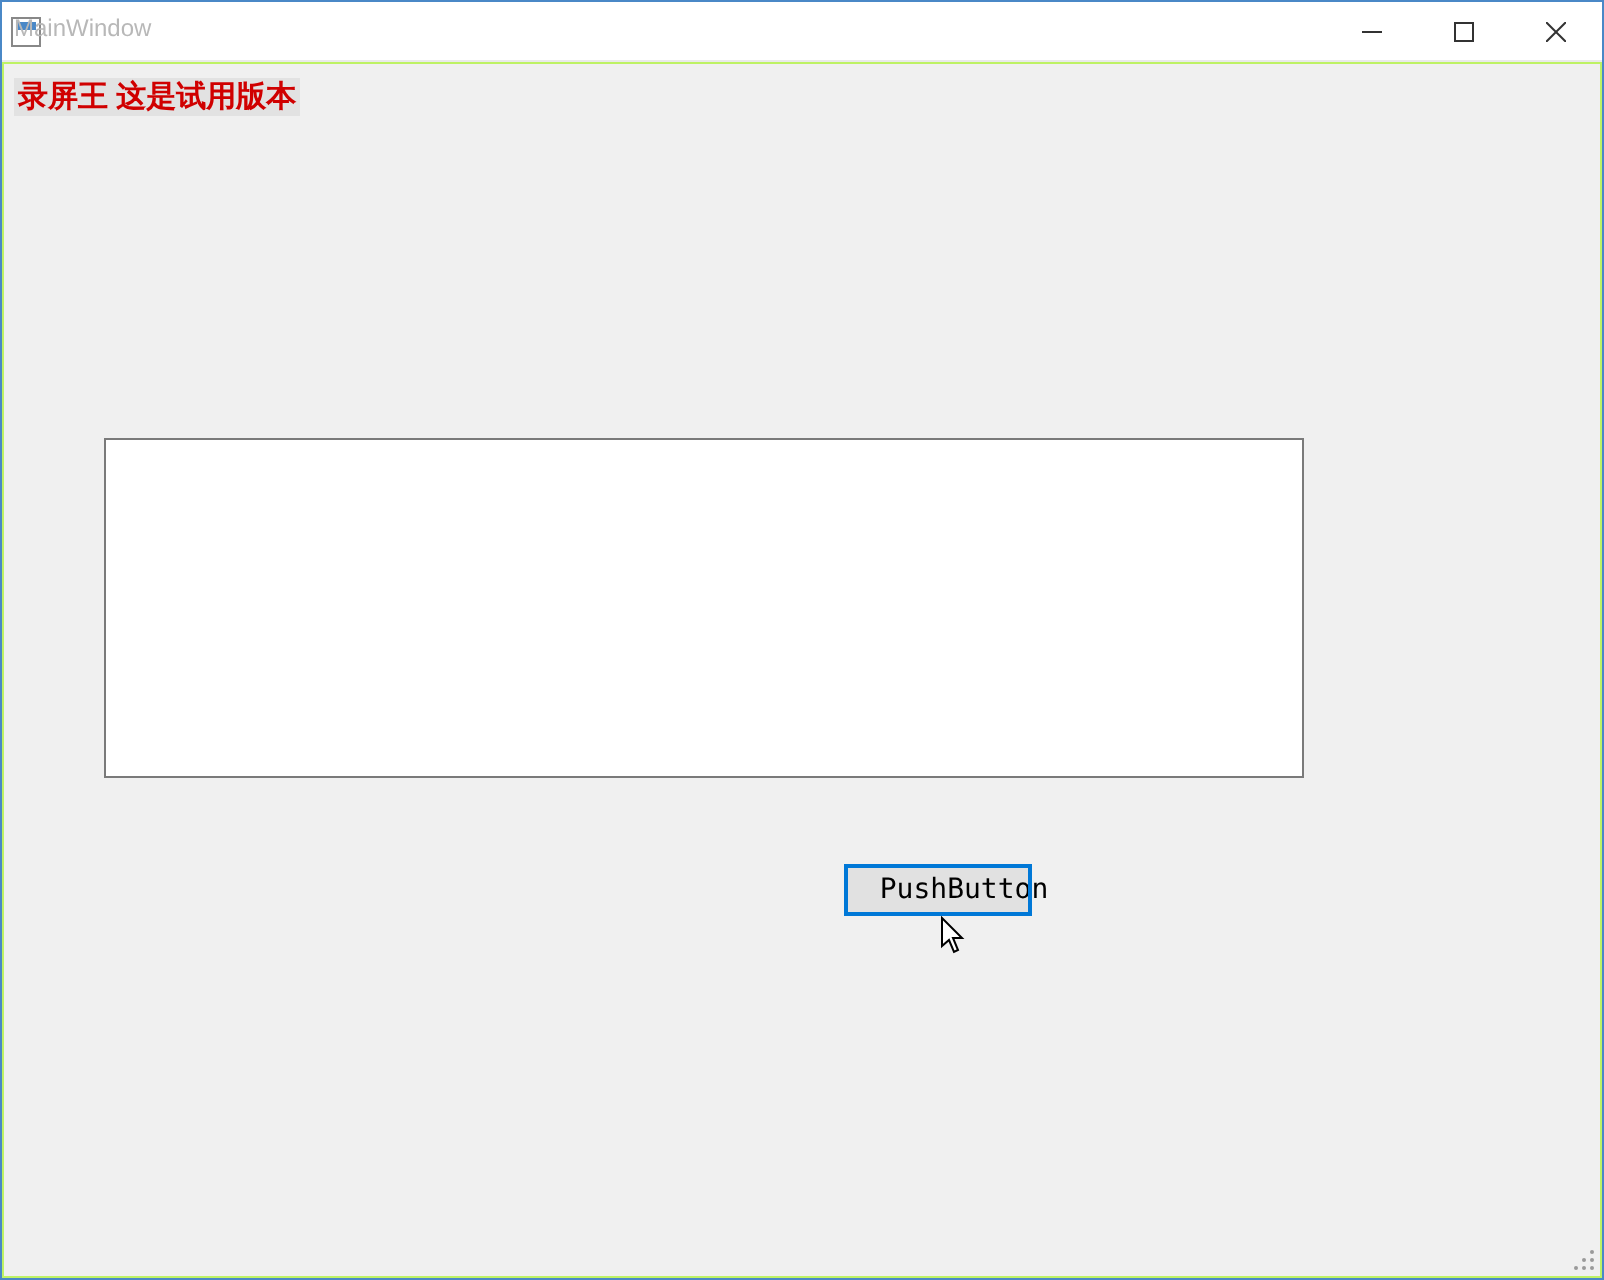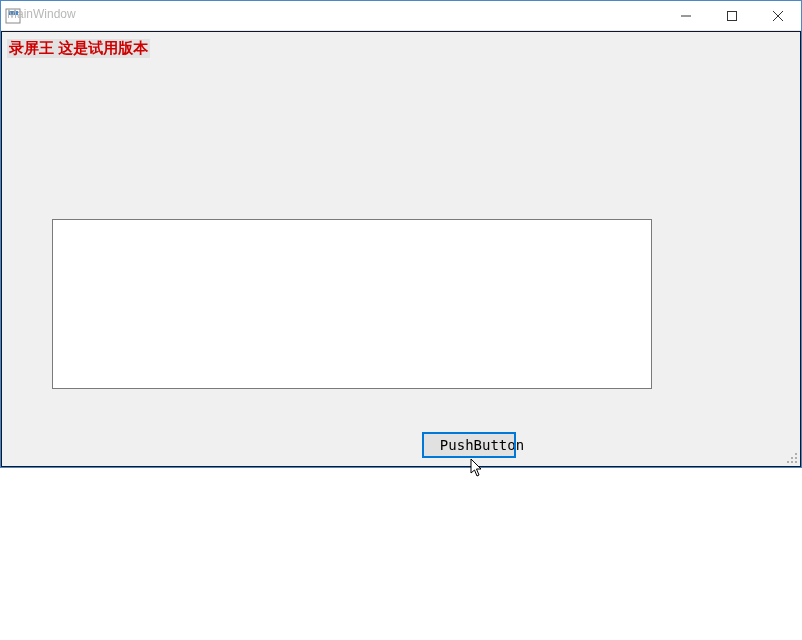"MainWindow" .window { background: #0f172a -> #bef264; height: 468px -> 640px }
